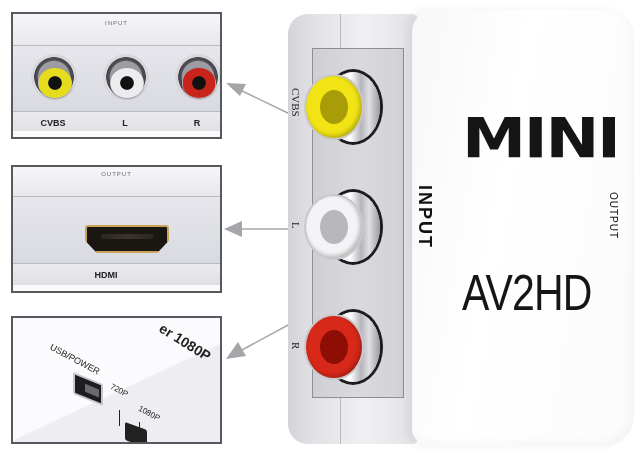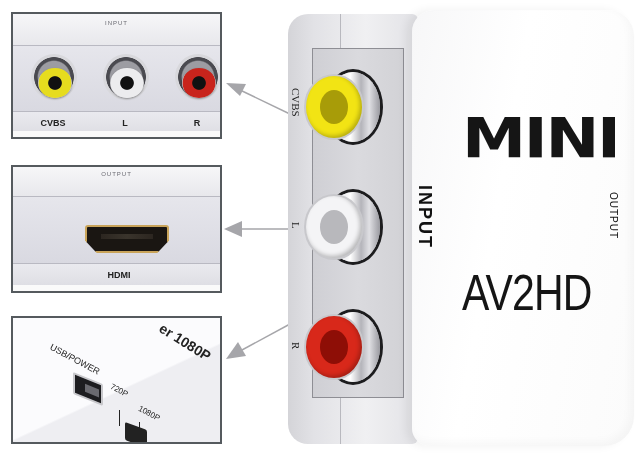"HDMI" span.port-label { left: 106px -> 93px }
